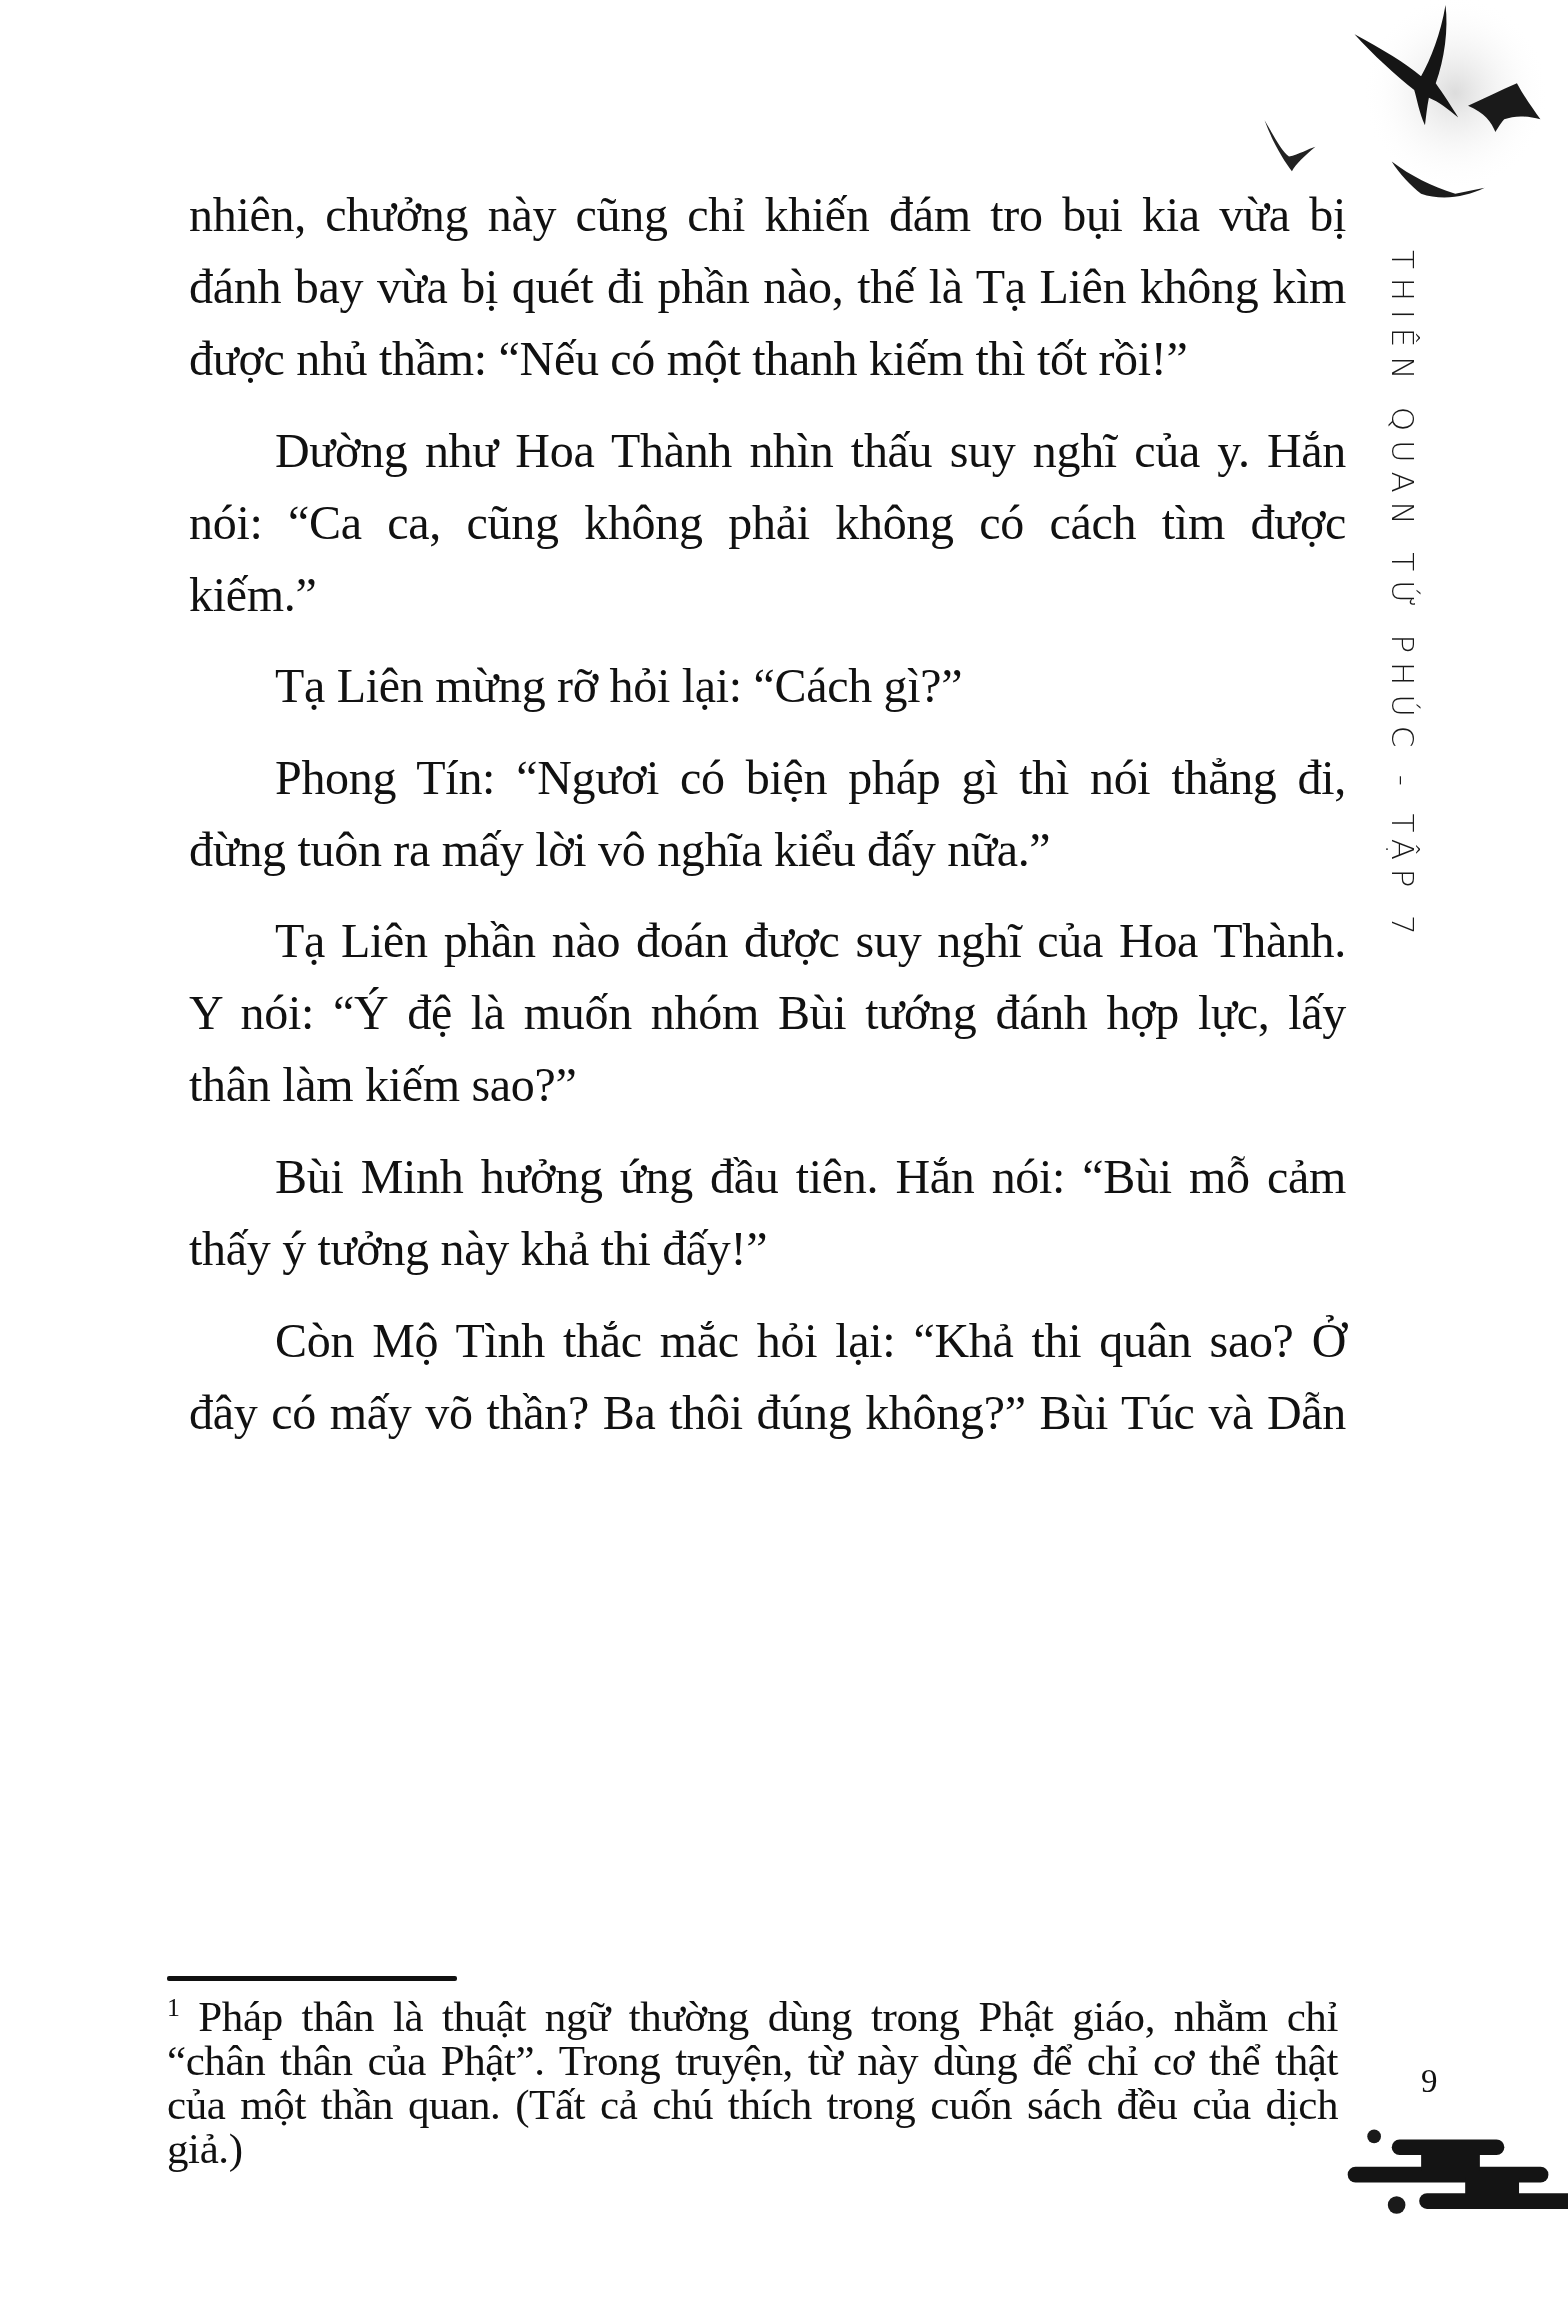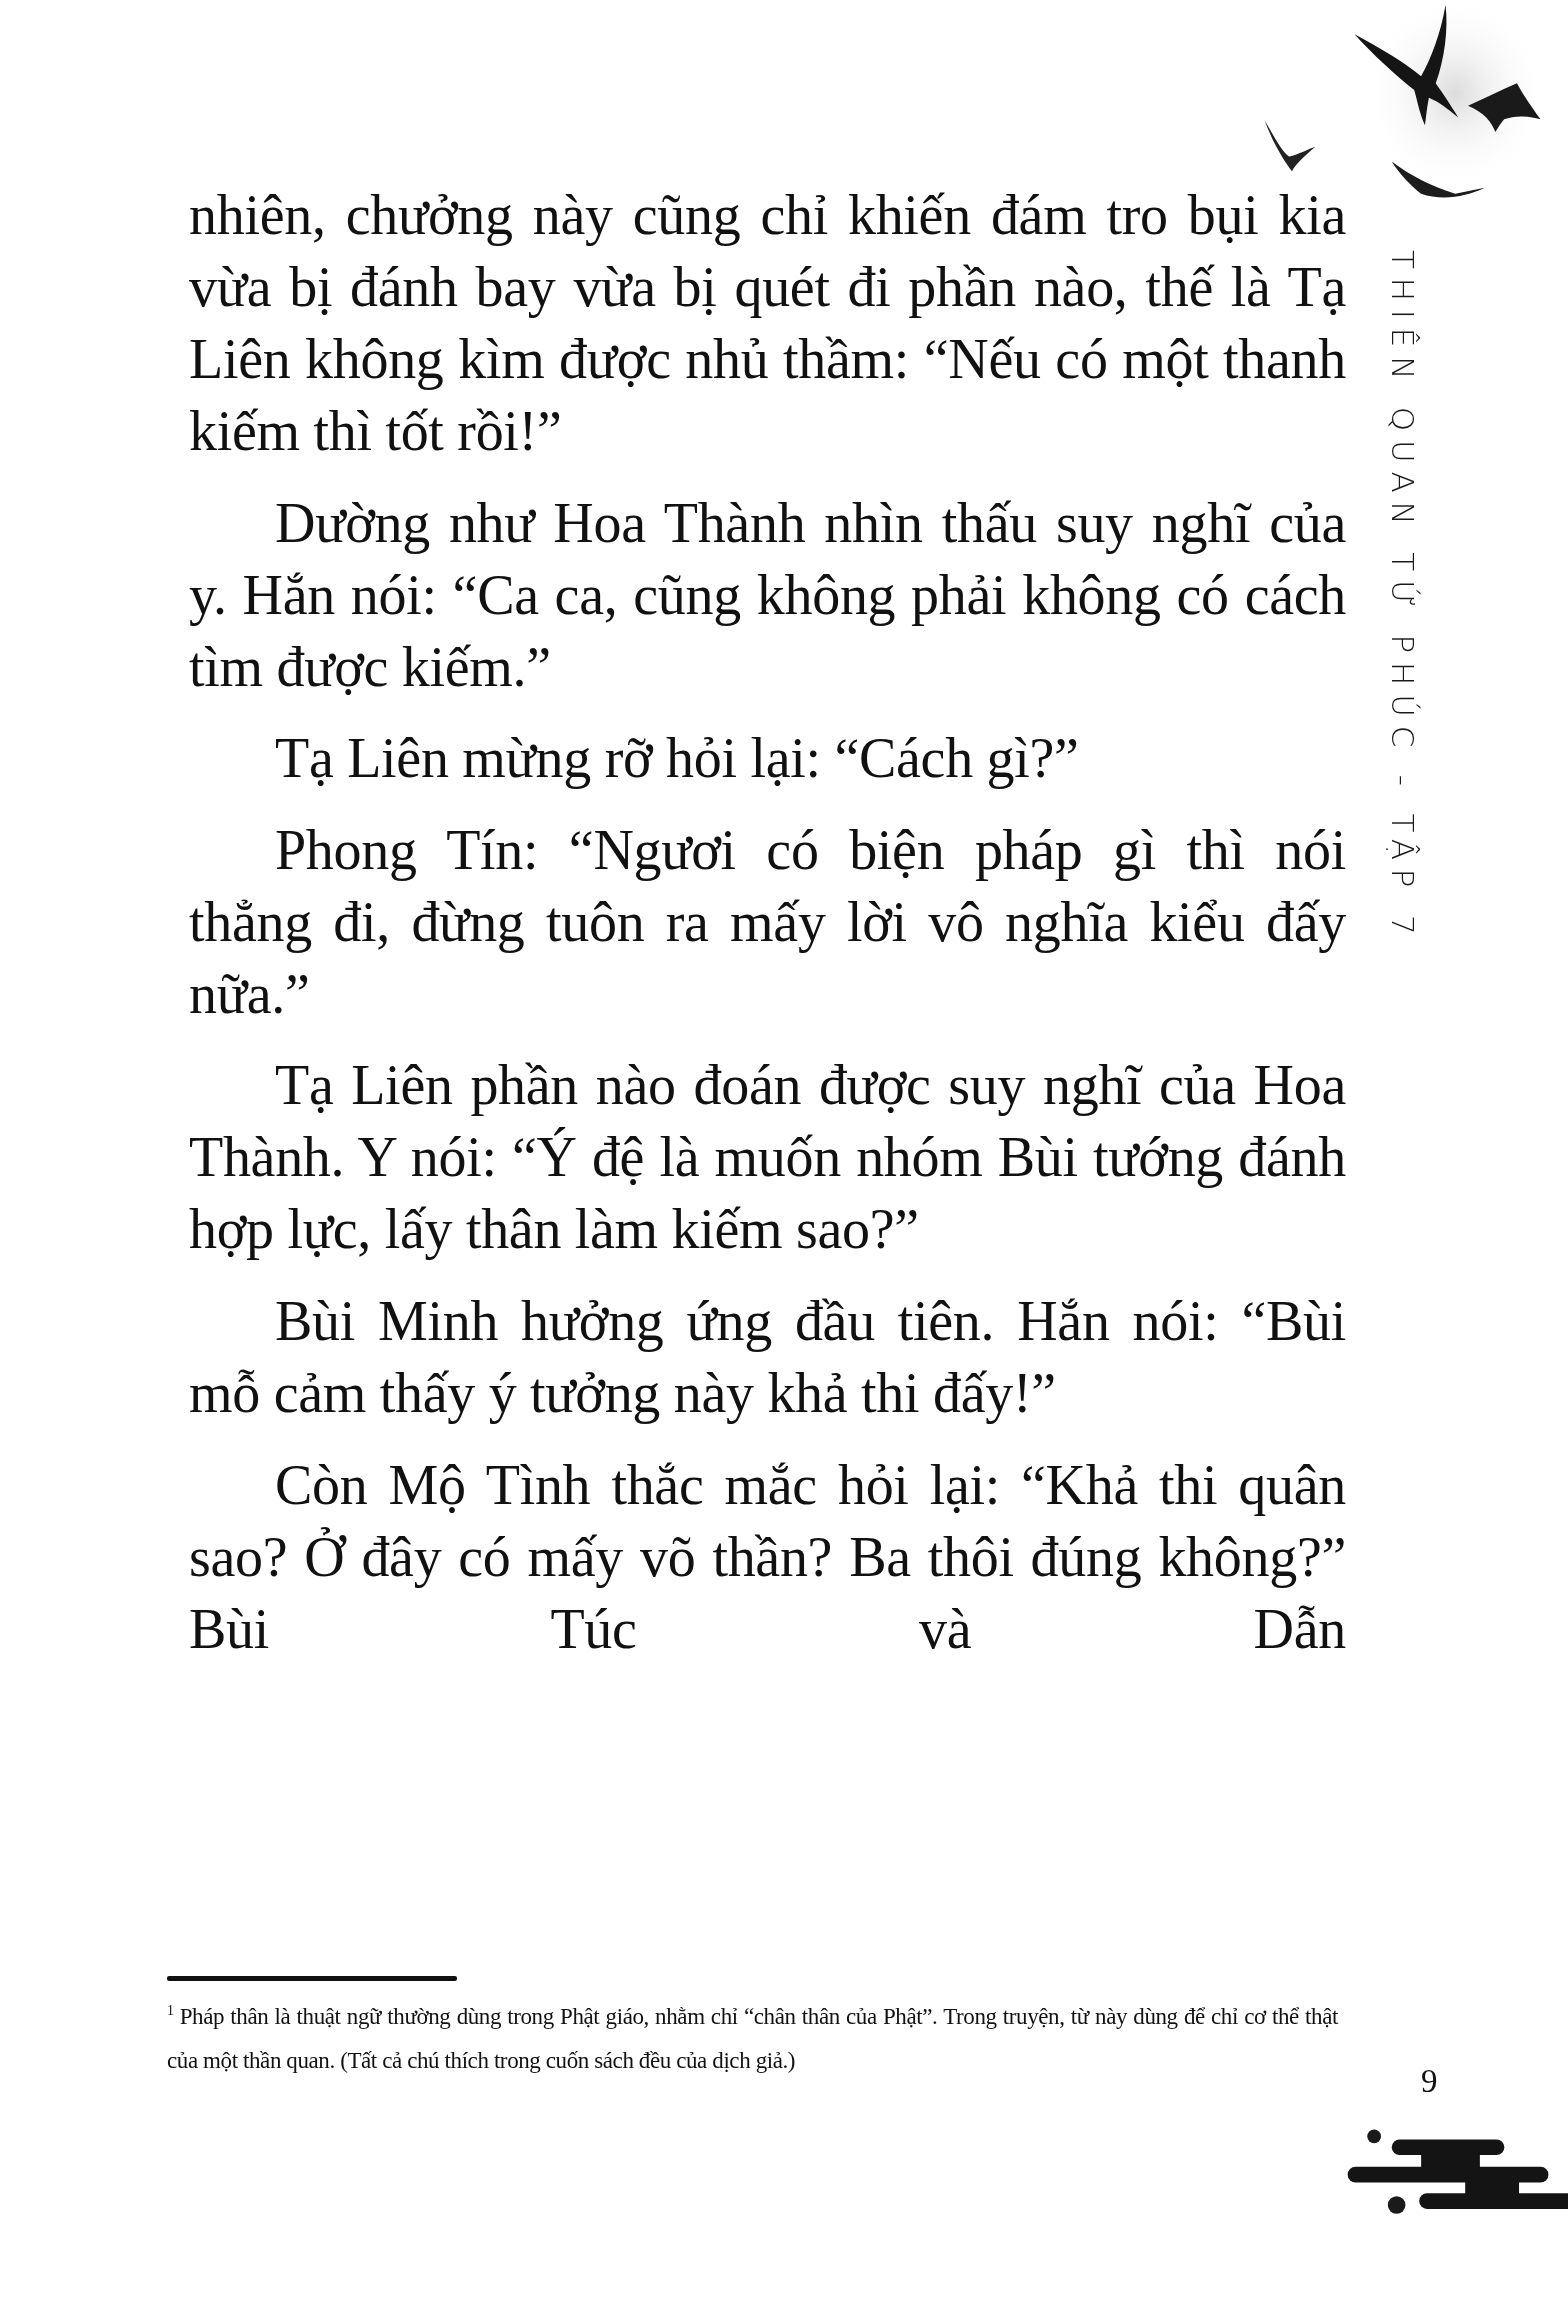"nhiên, chưởng này cũng chỉ" .body-text { font-size: 56px -> 48px }
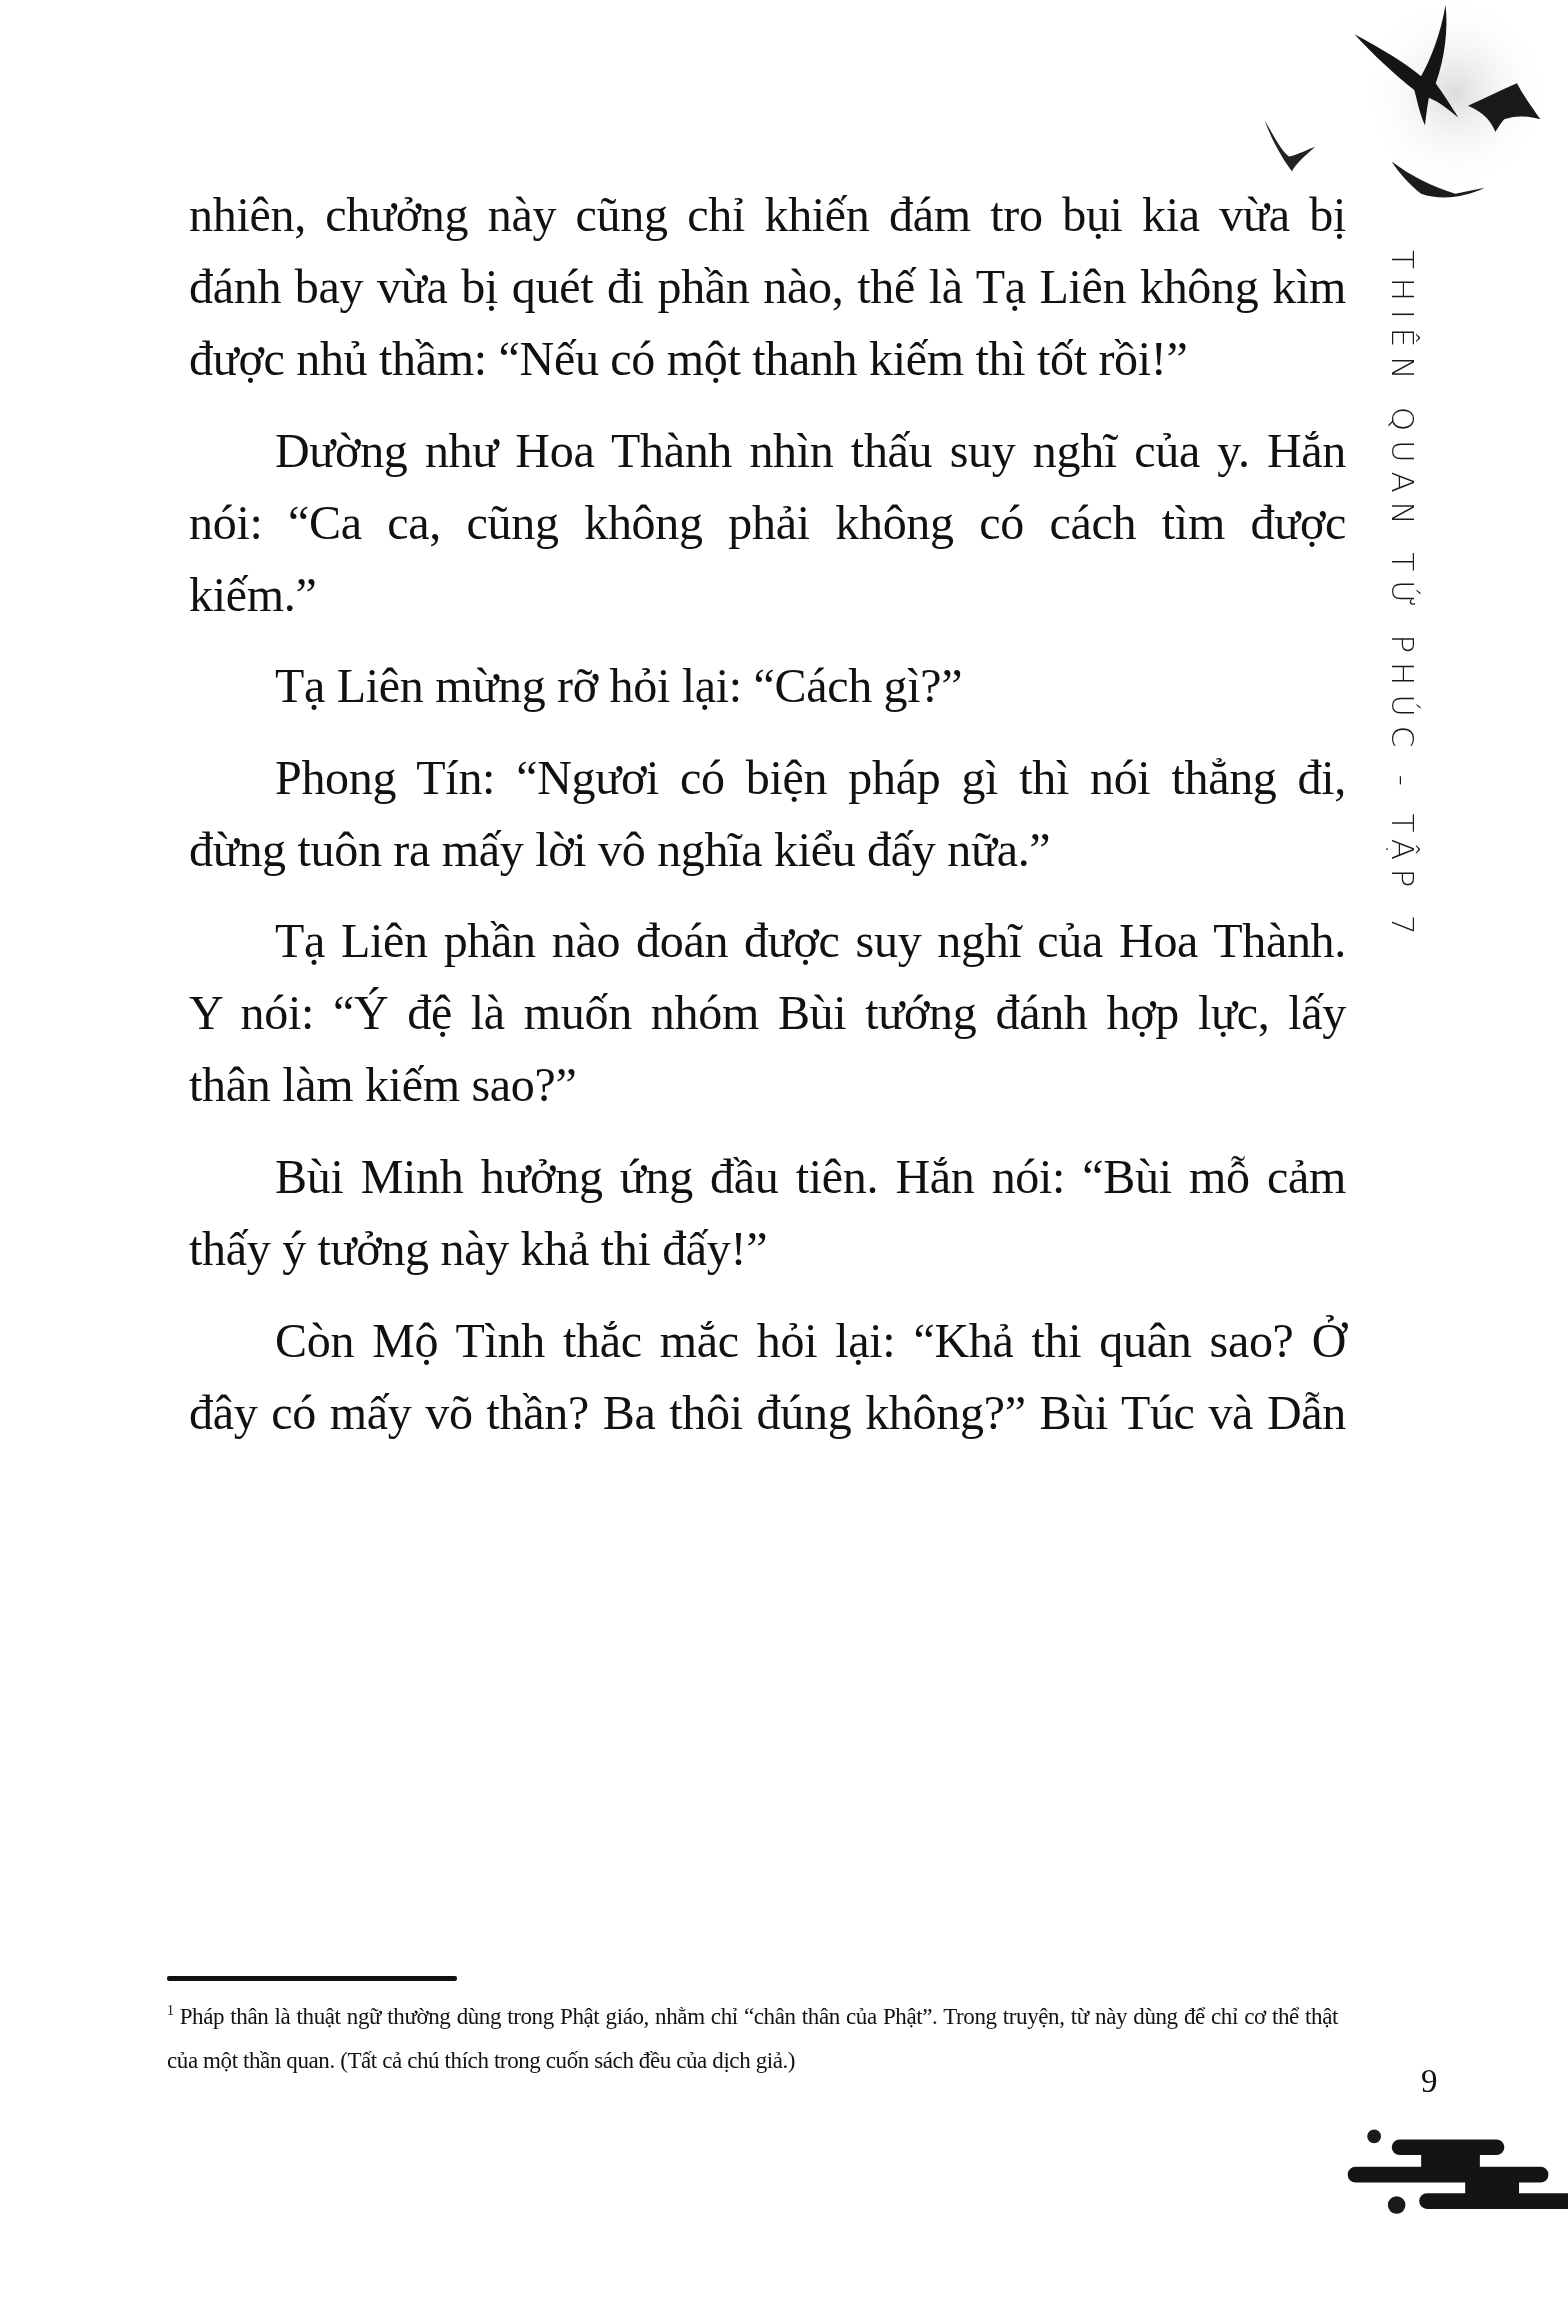"1 Pháp thân là thuật" .footnote { font-size: 23px -> 43px }
